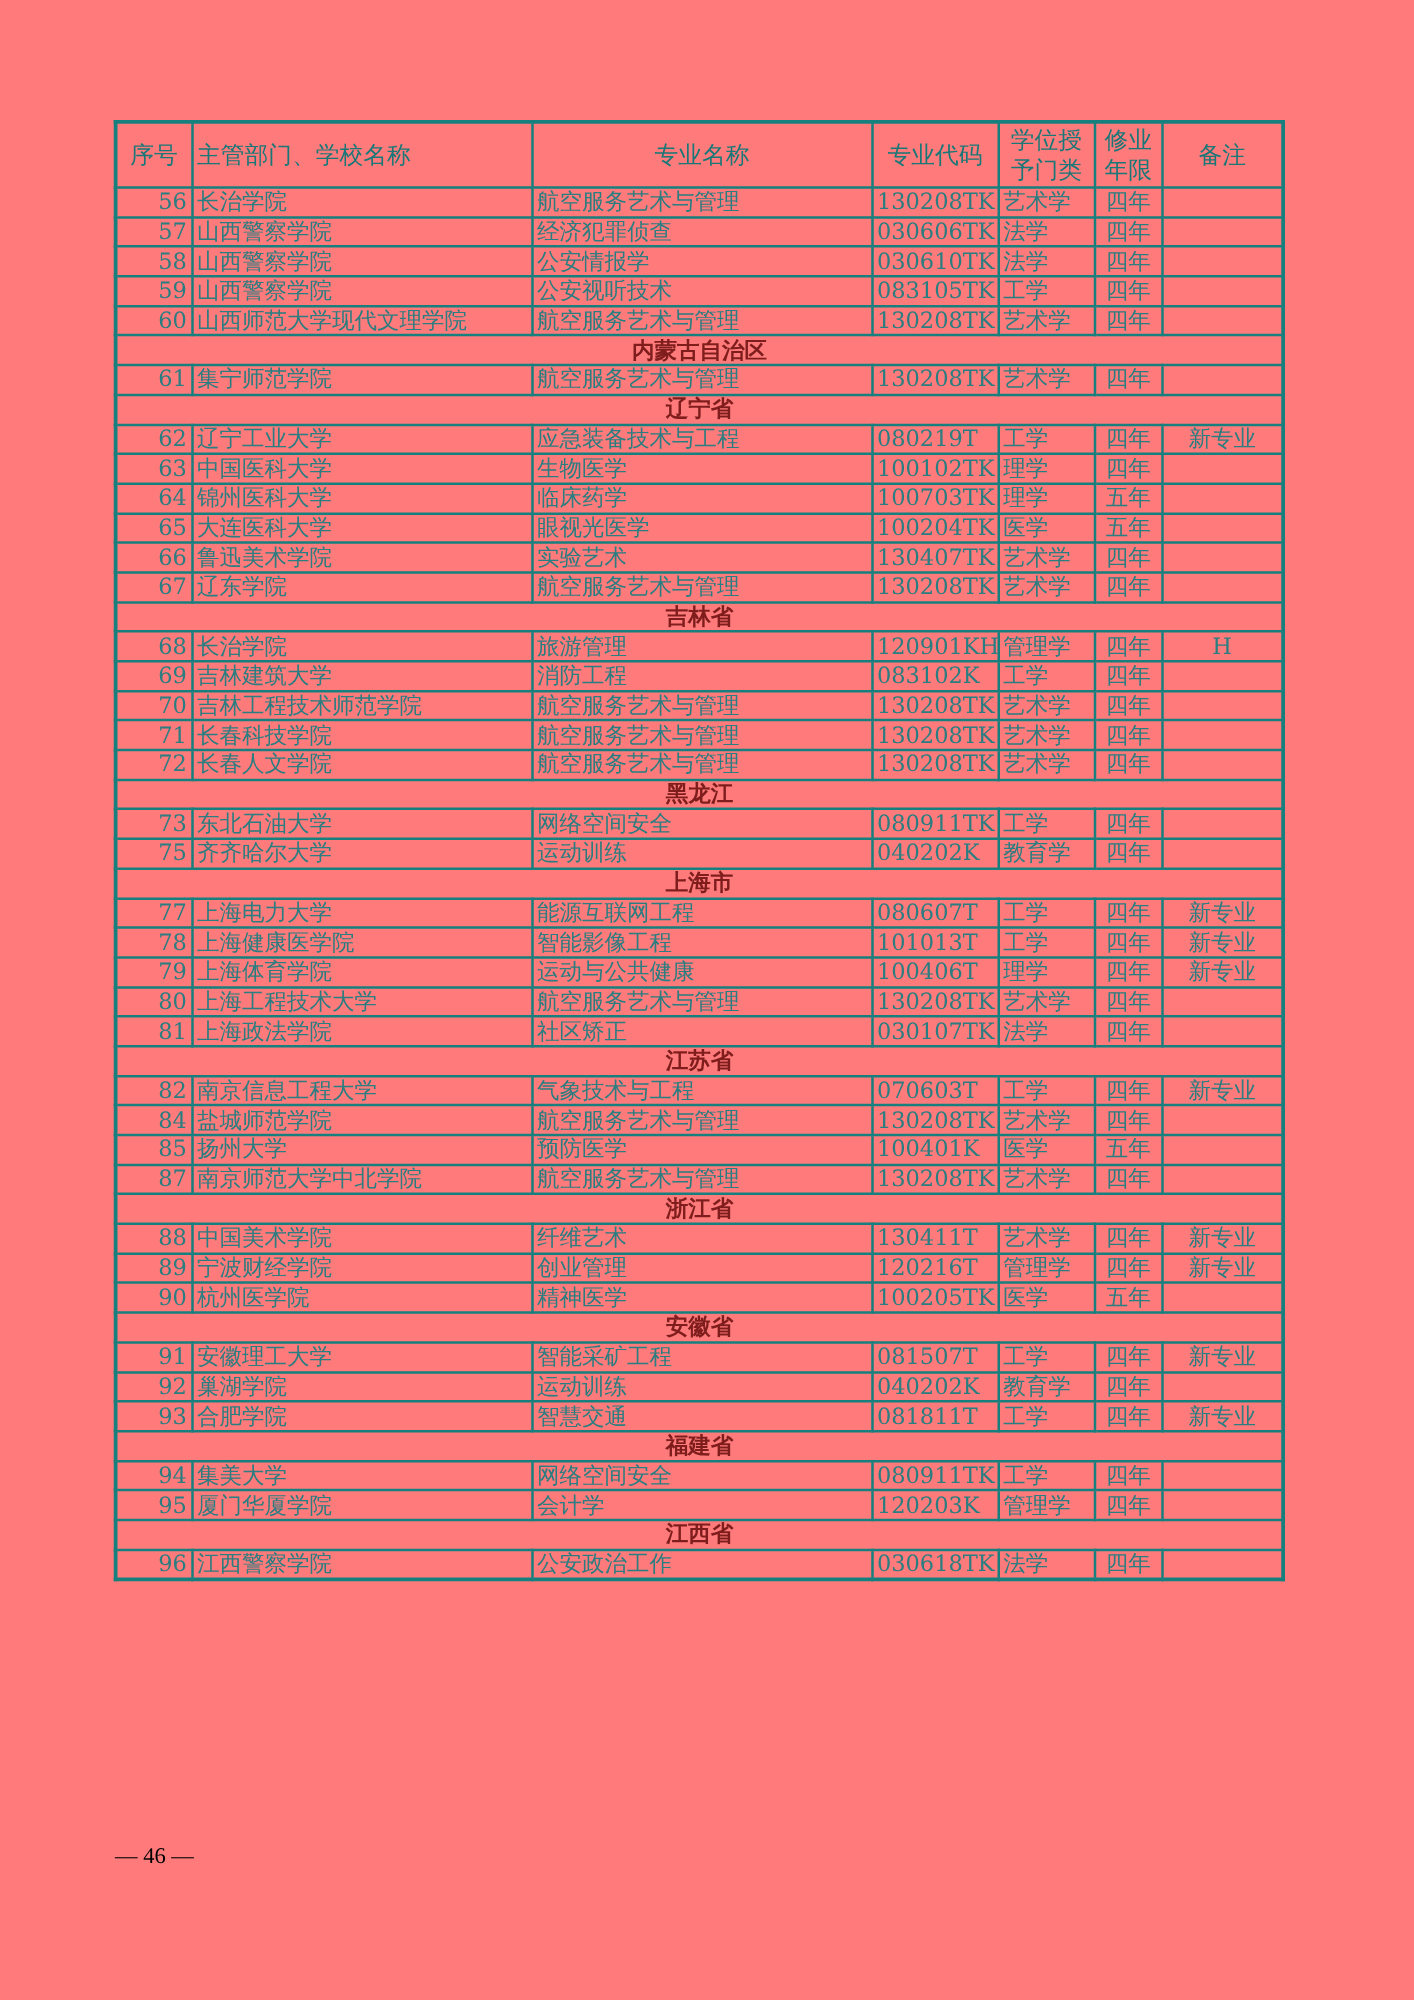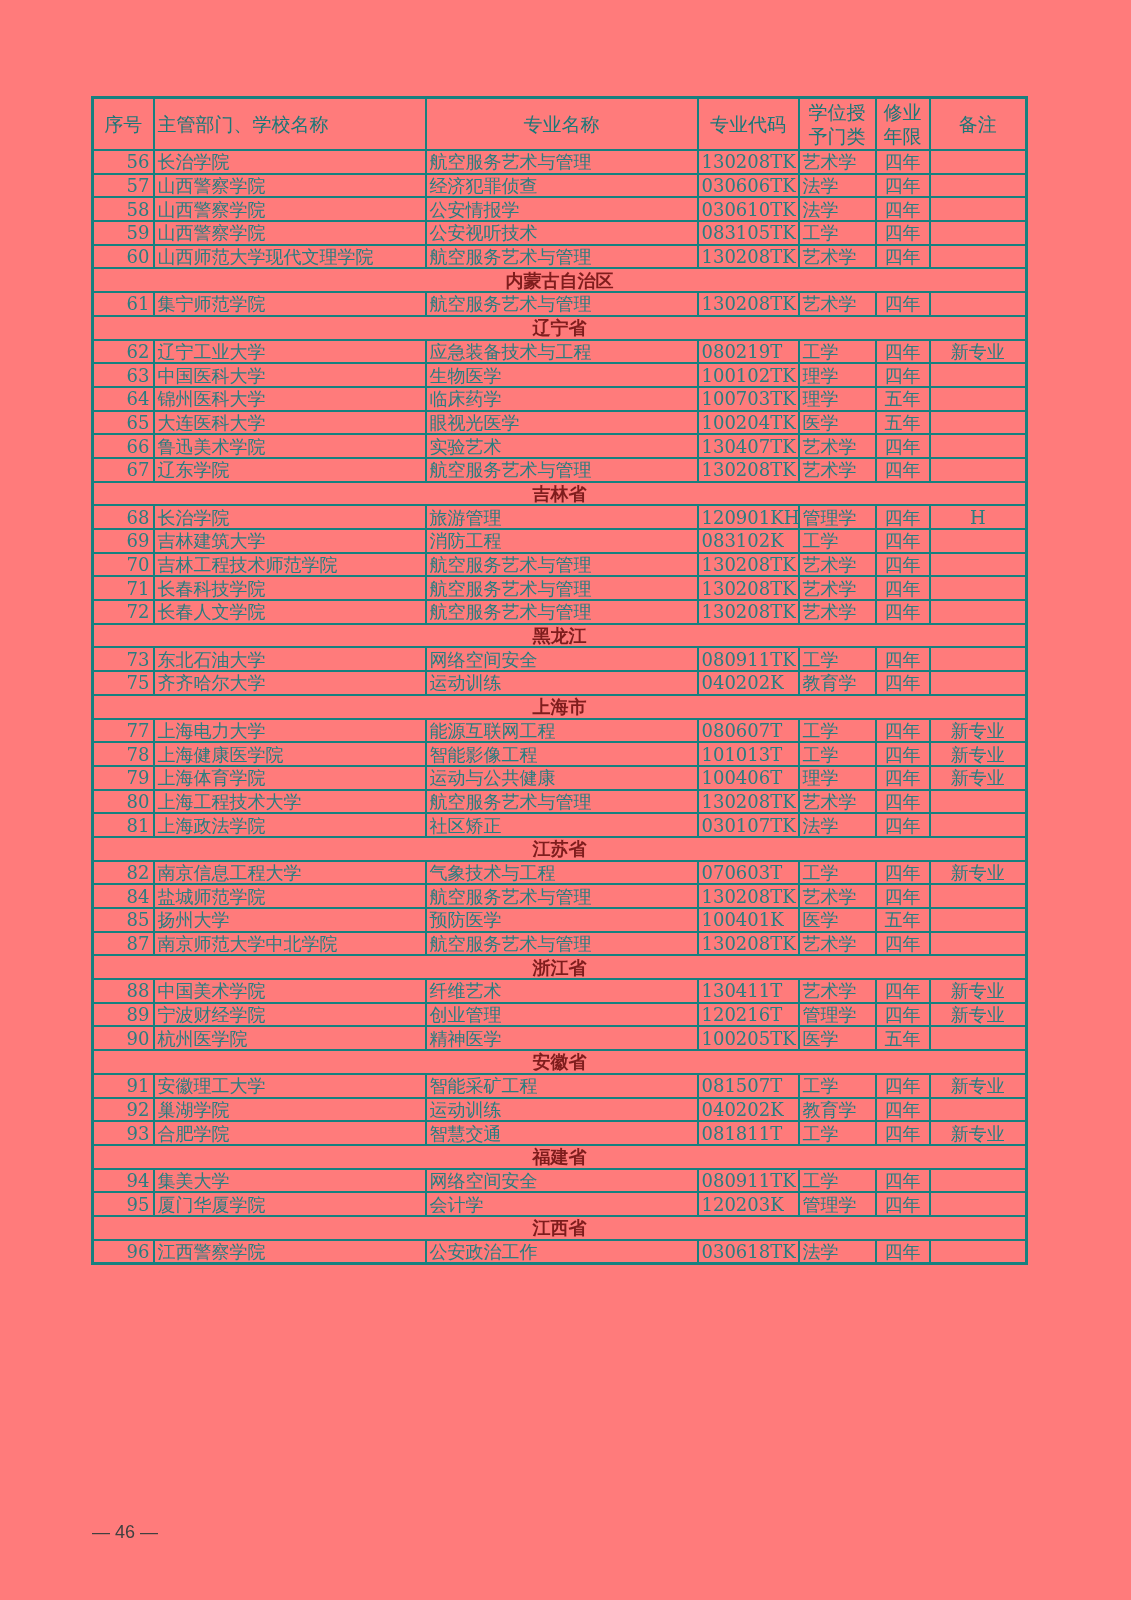"— 46 —" .page-number { color: #404040 -> #000000; font-family: Liberation Sans, sans-serif -> Liberation Serif, serif; margin-top: 48px -> none }
